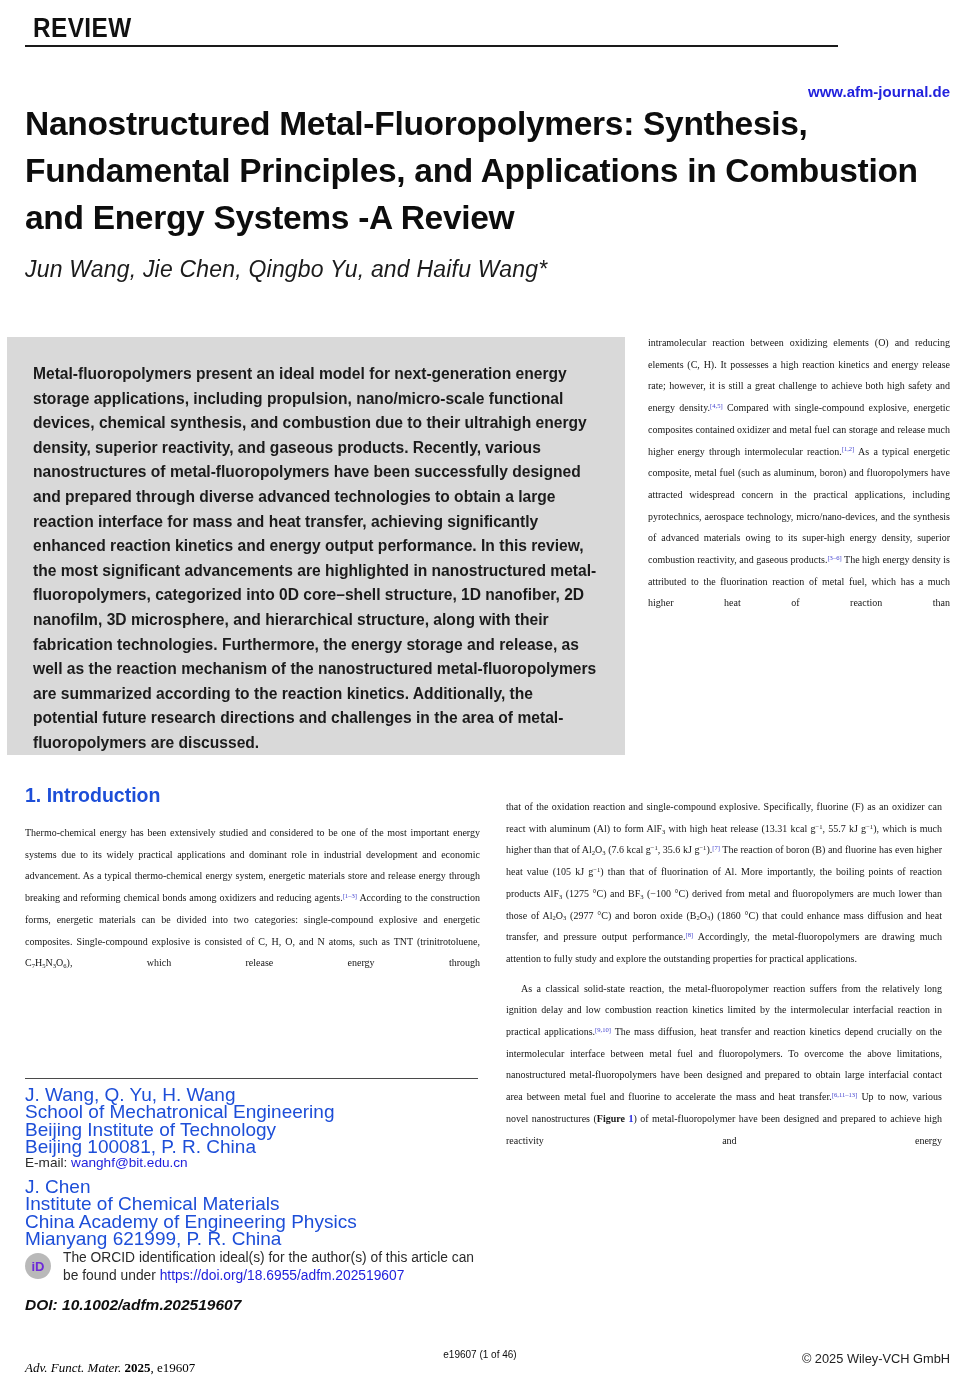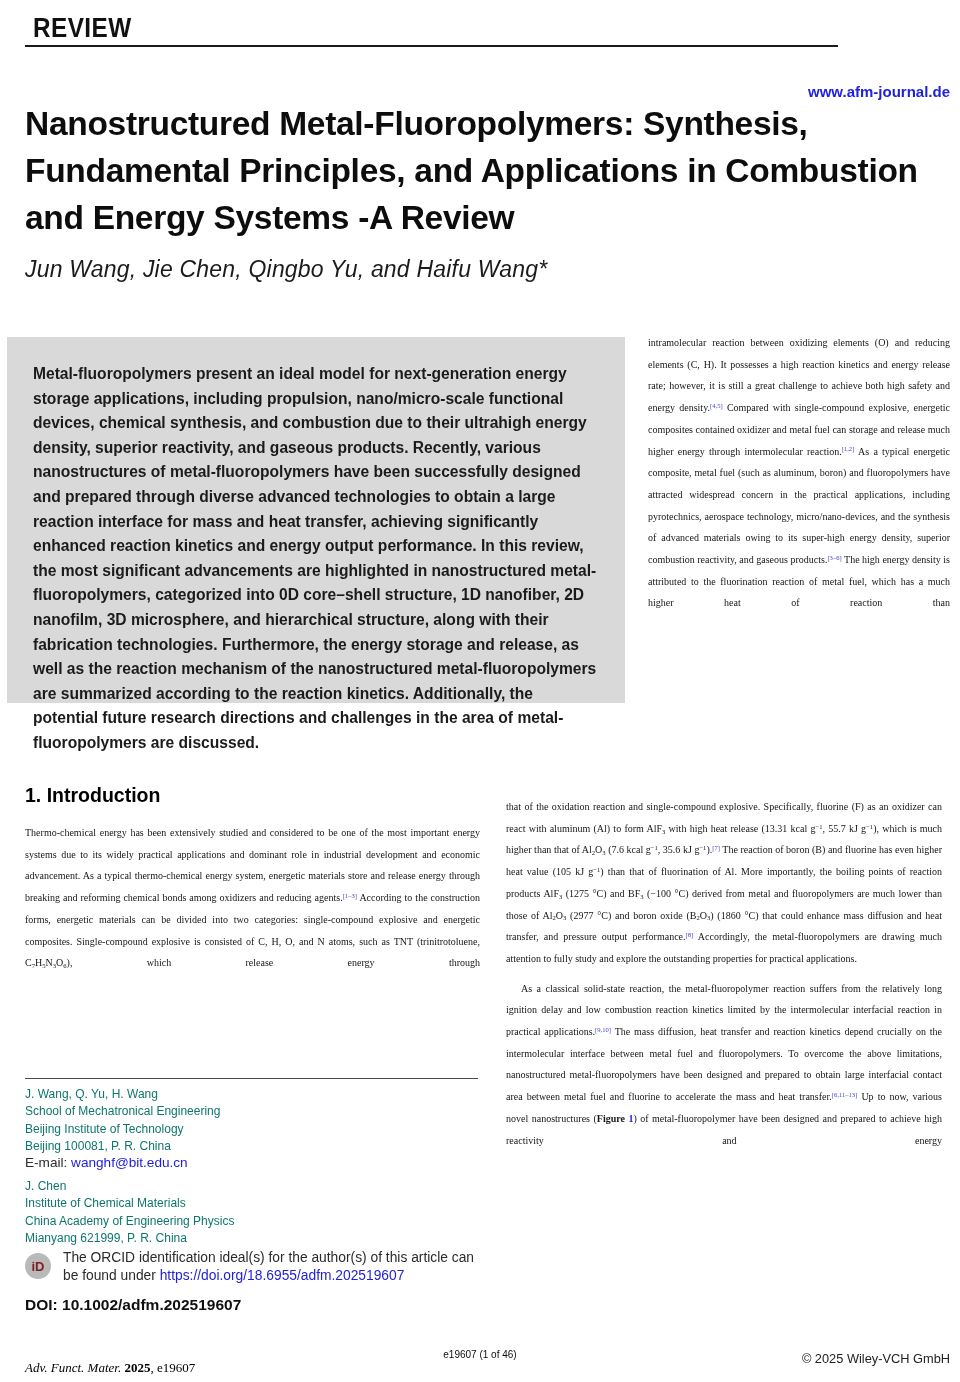"Metal-fluoropolymers present an ideal" .abstract { height: 366px -> 418px }
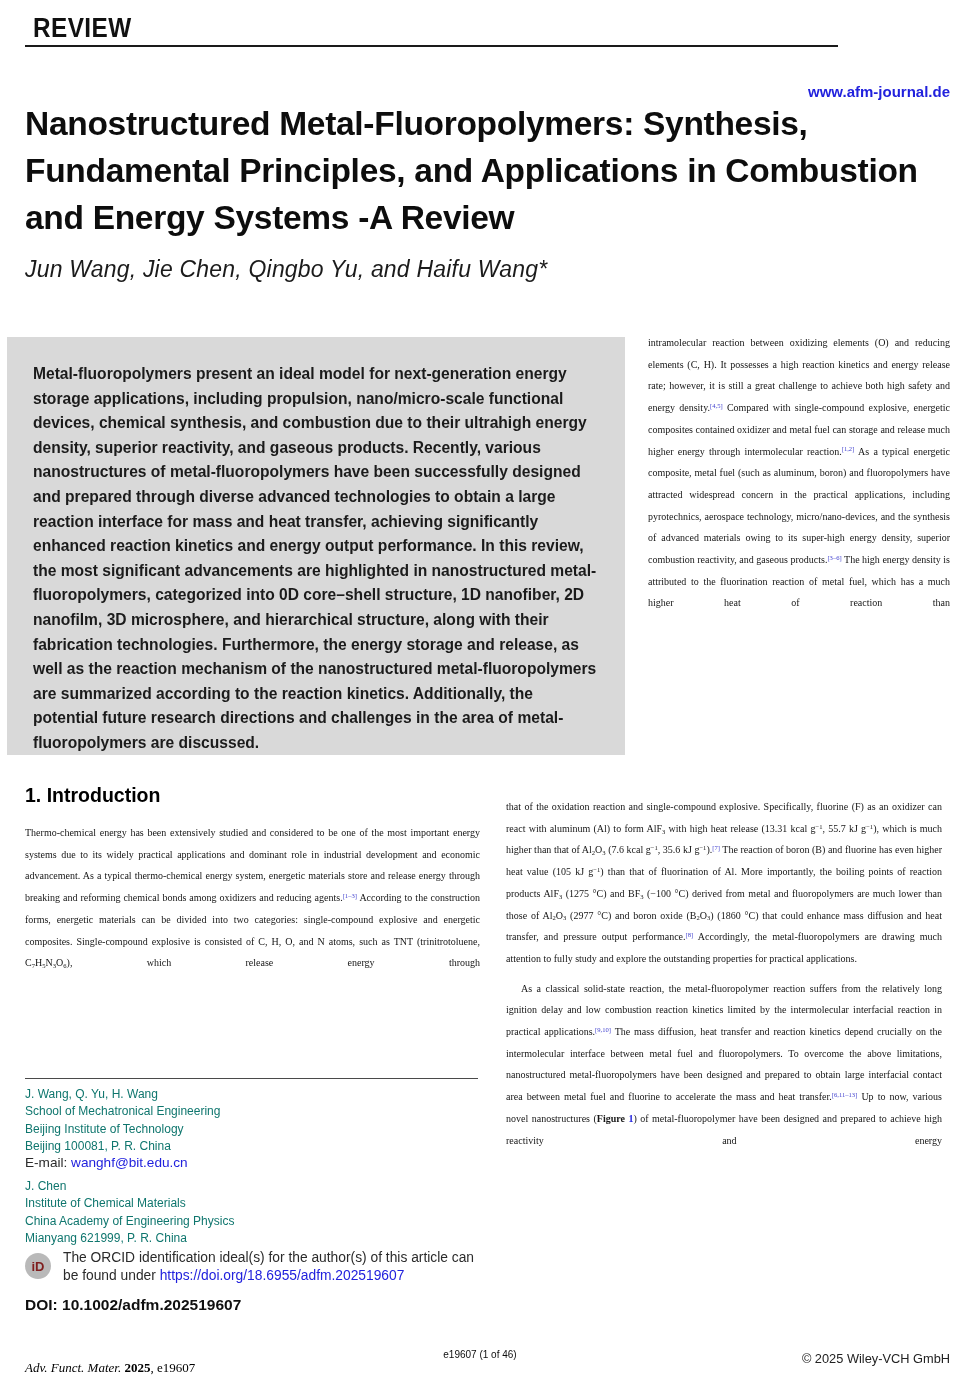"1. Introduction" .intro-heading { color: #000000 -> #1d4ed8 }
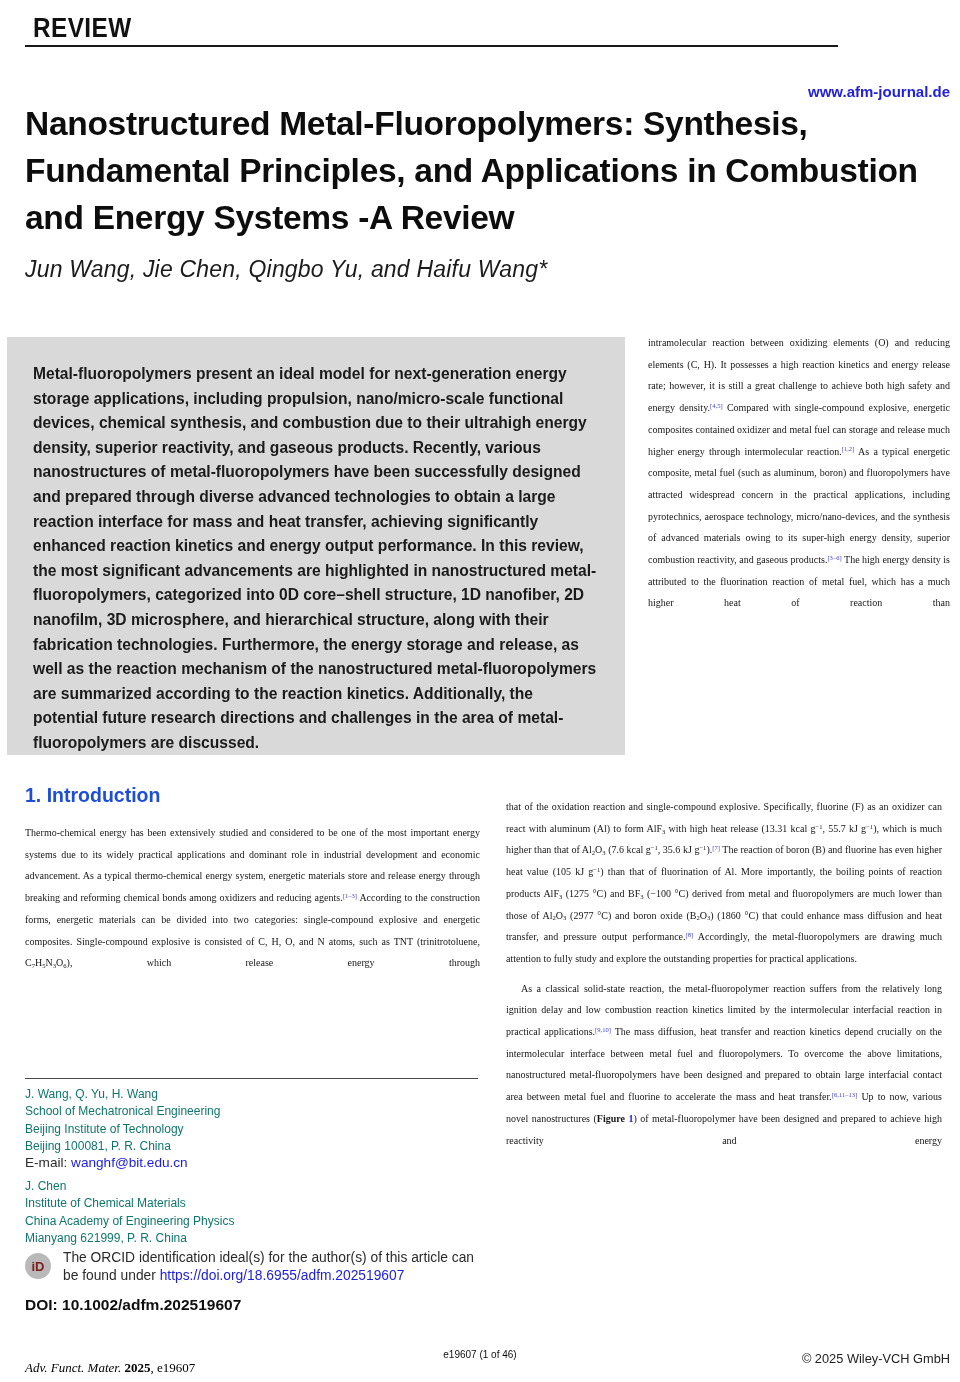"J. Wang, Q. Yu, H." .fn { color: #0f766e -> #1d4ed8; font-size: 12px -> 19px }
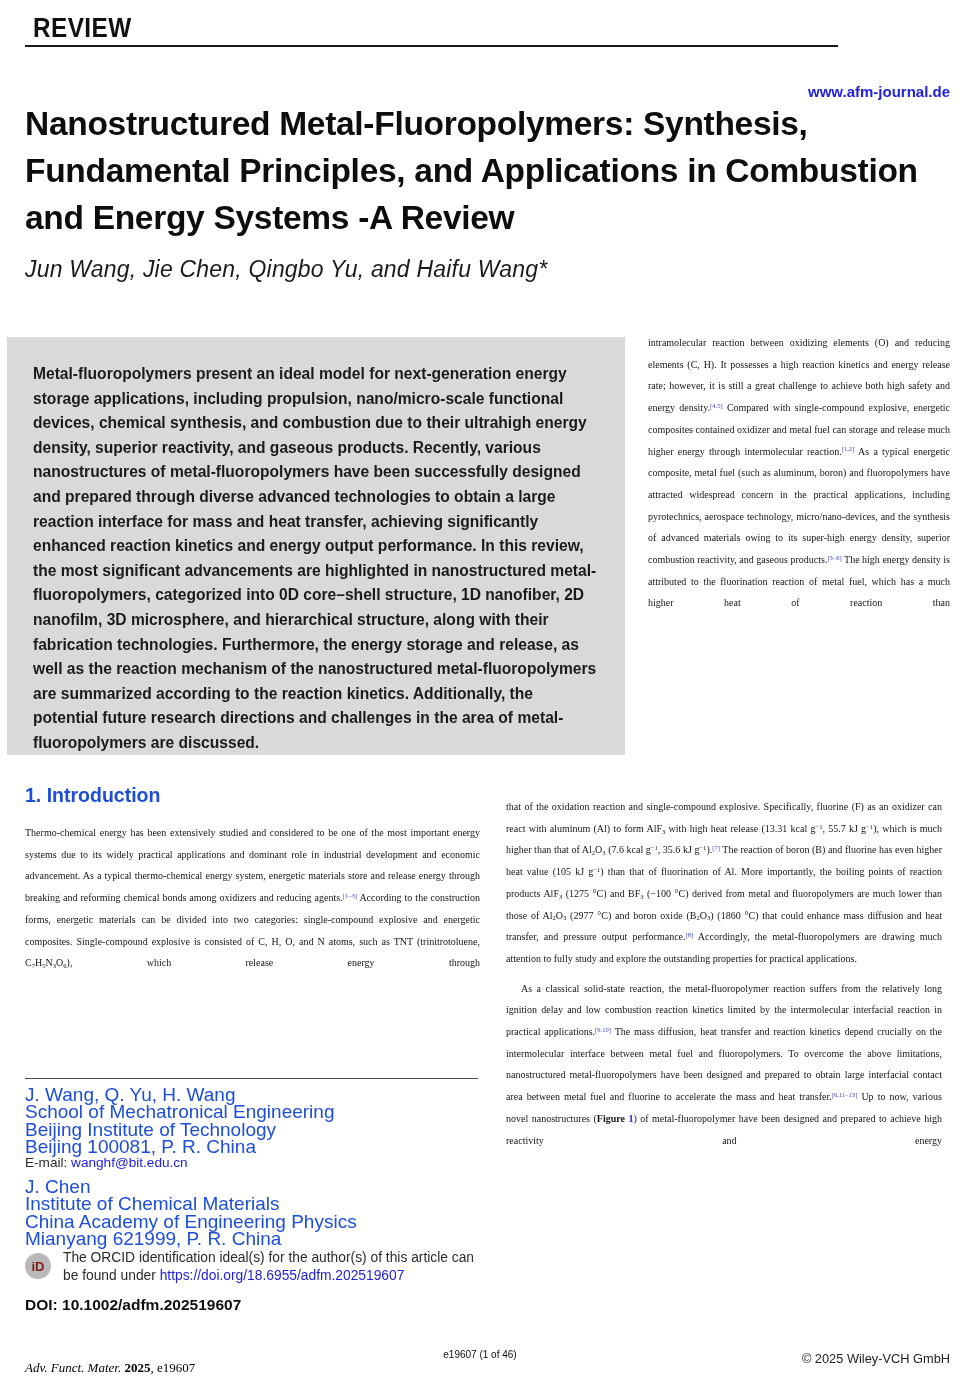"iD" .orcid-icon { color: #7f1d1d -> #6d28d9 }
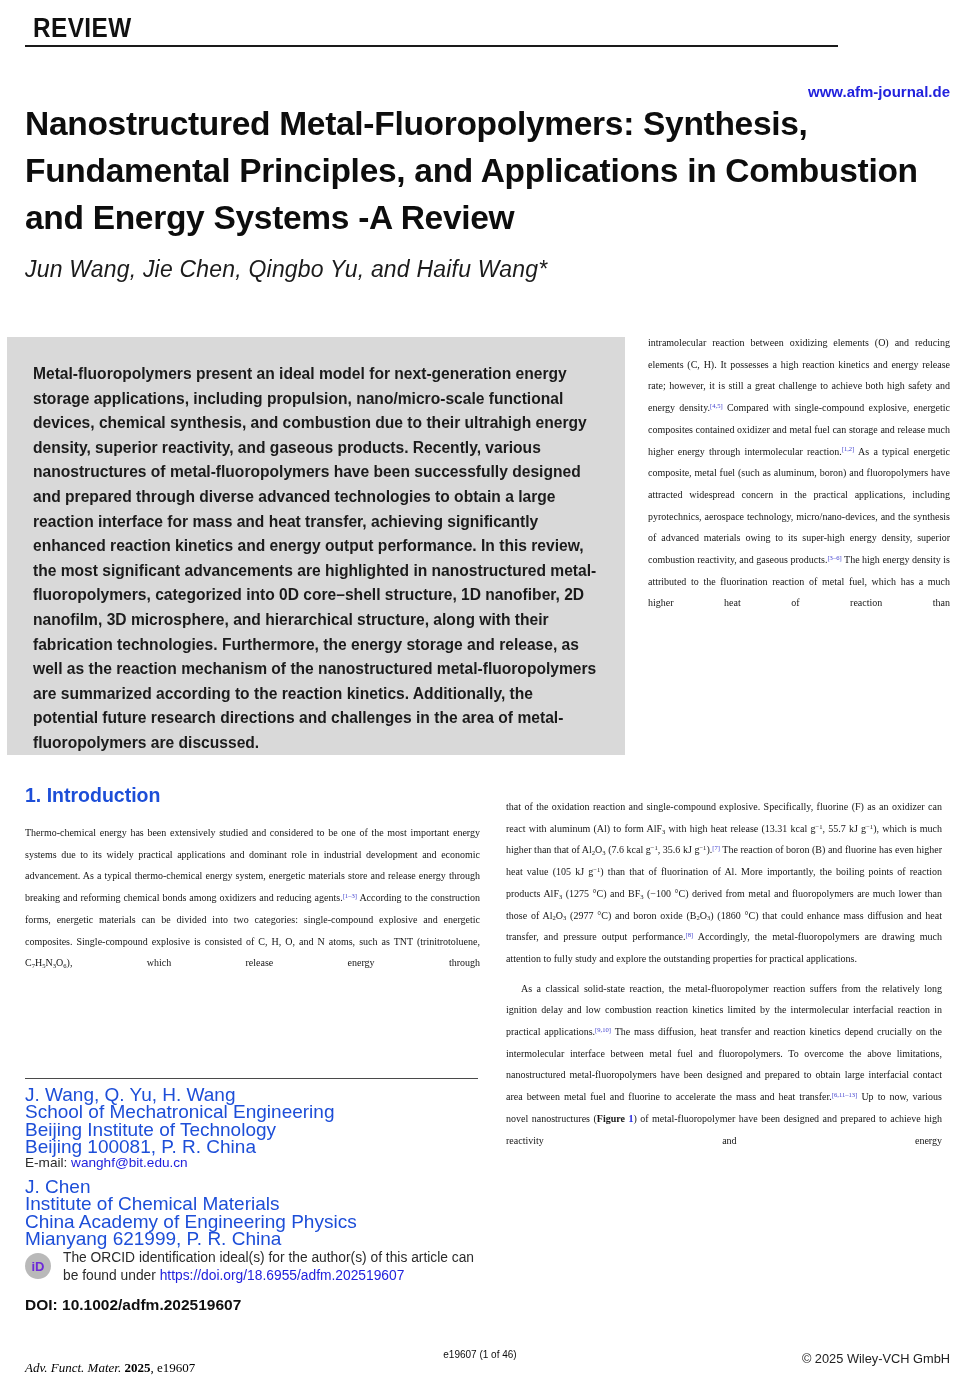"DOI: 10.1002/adfm.202519607" .doi-line { font-style: none -> italic }
